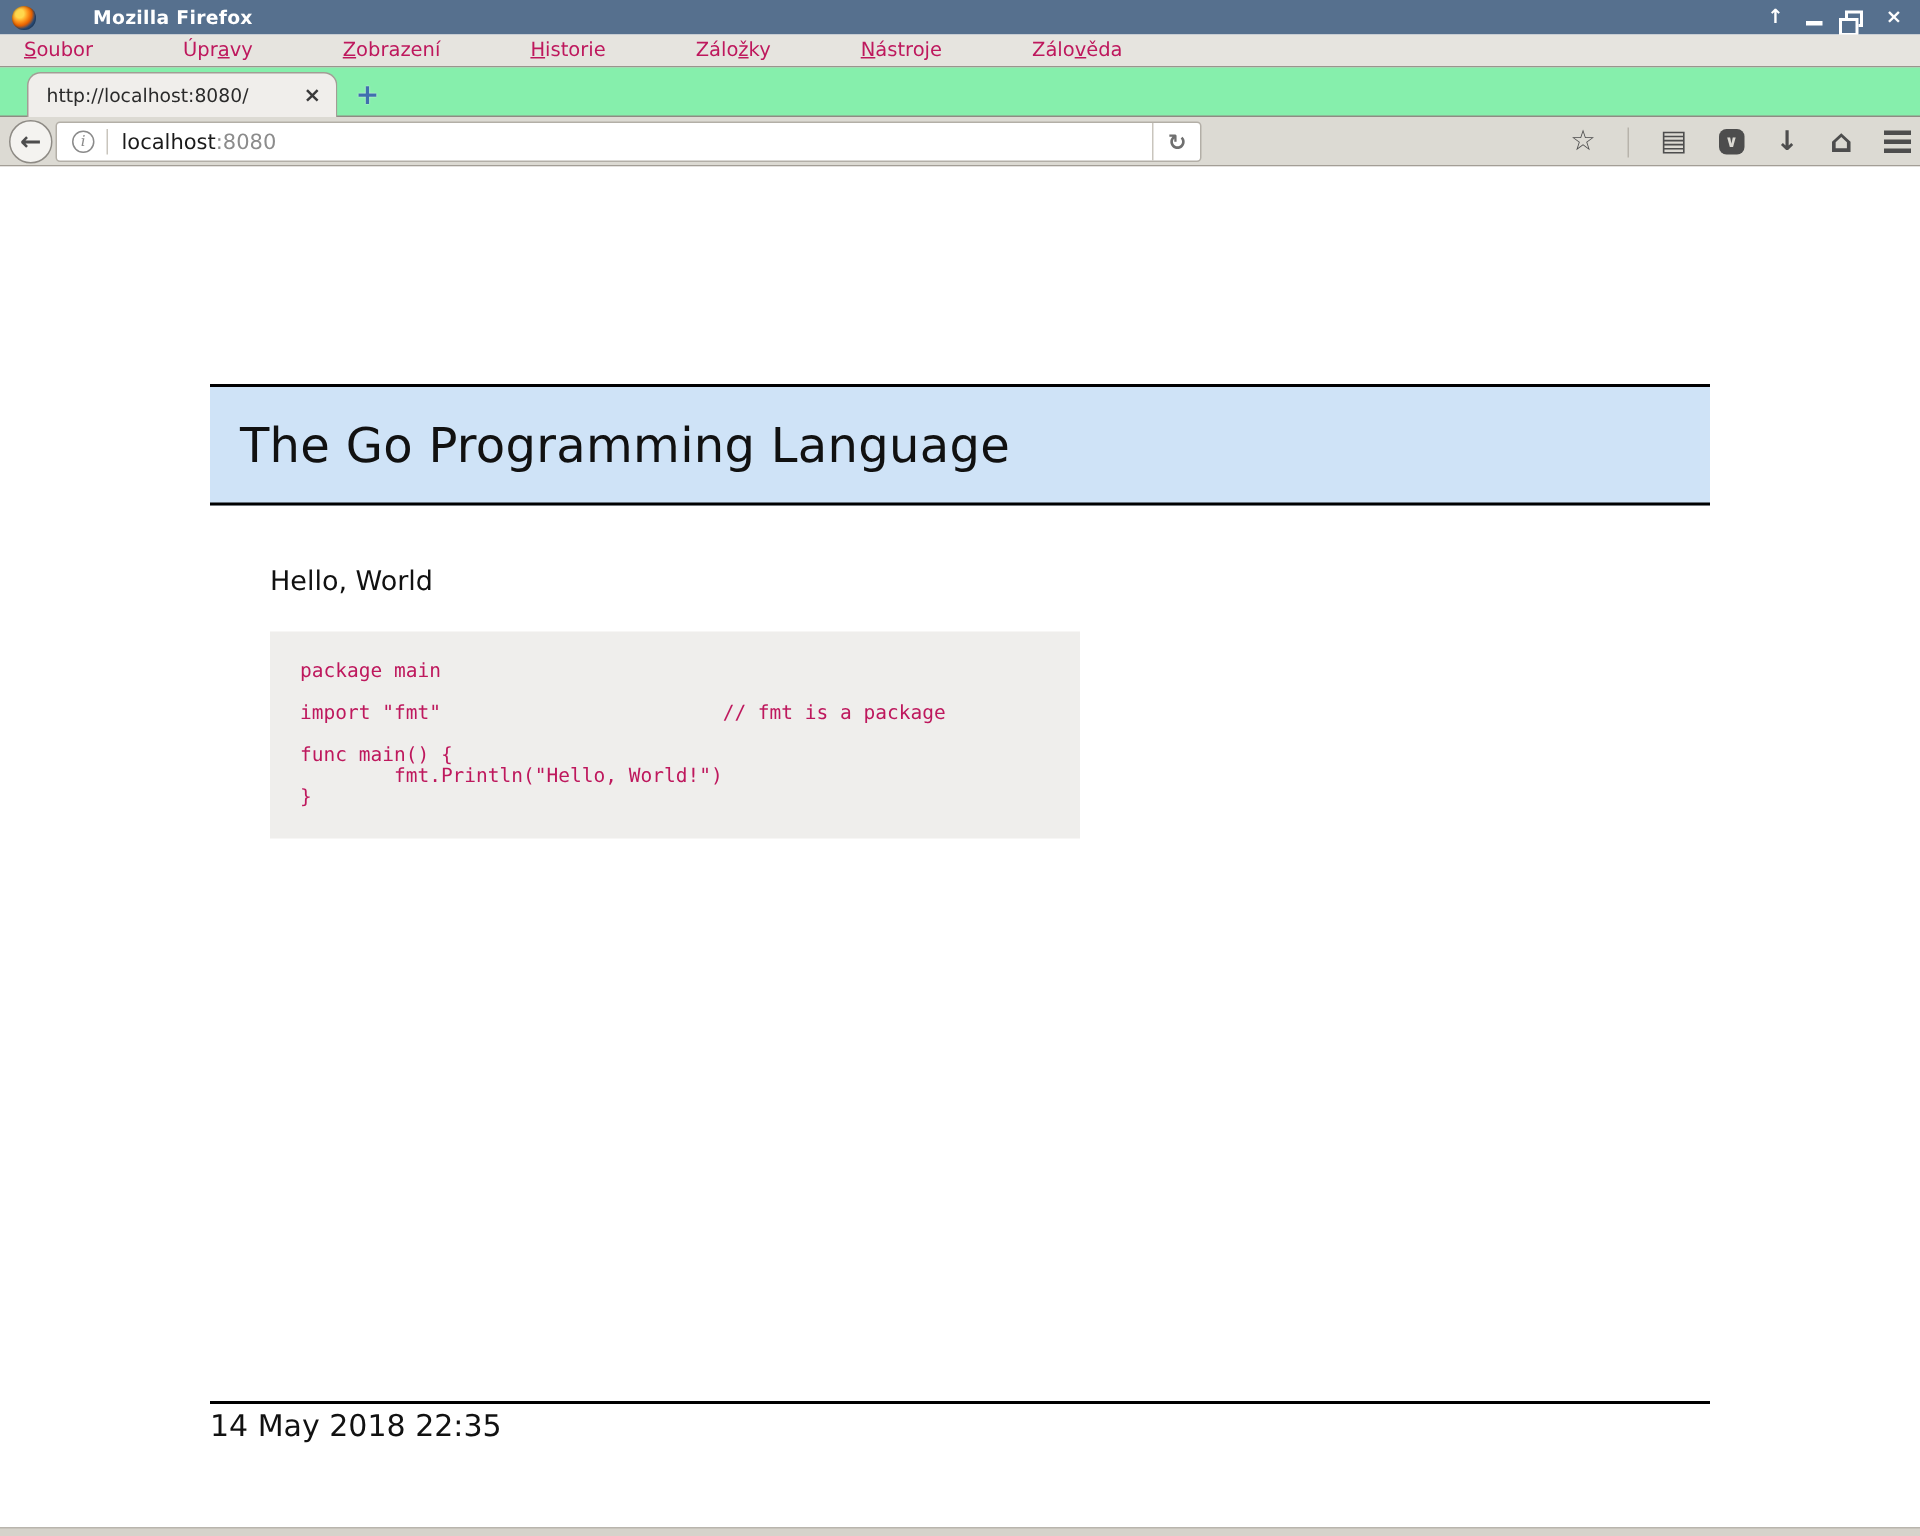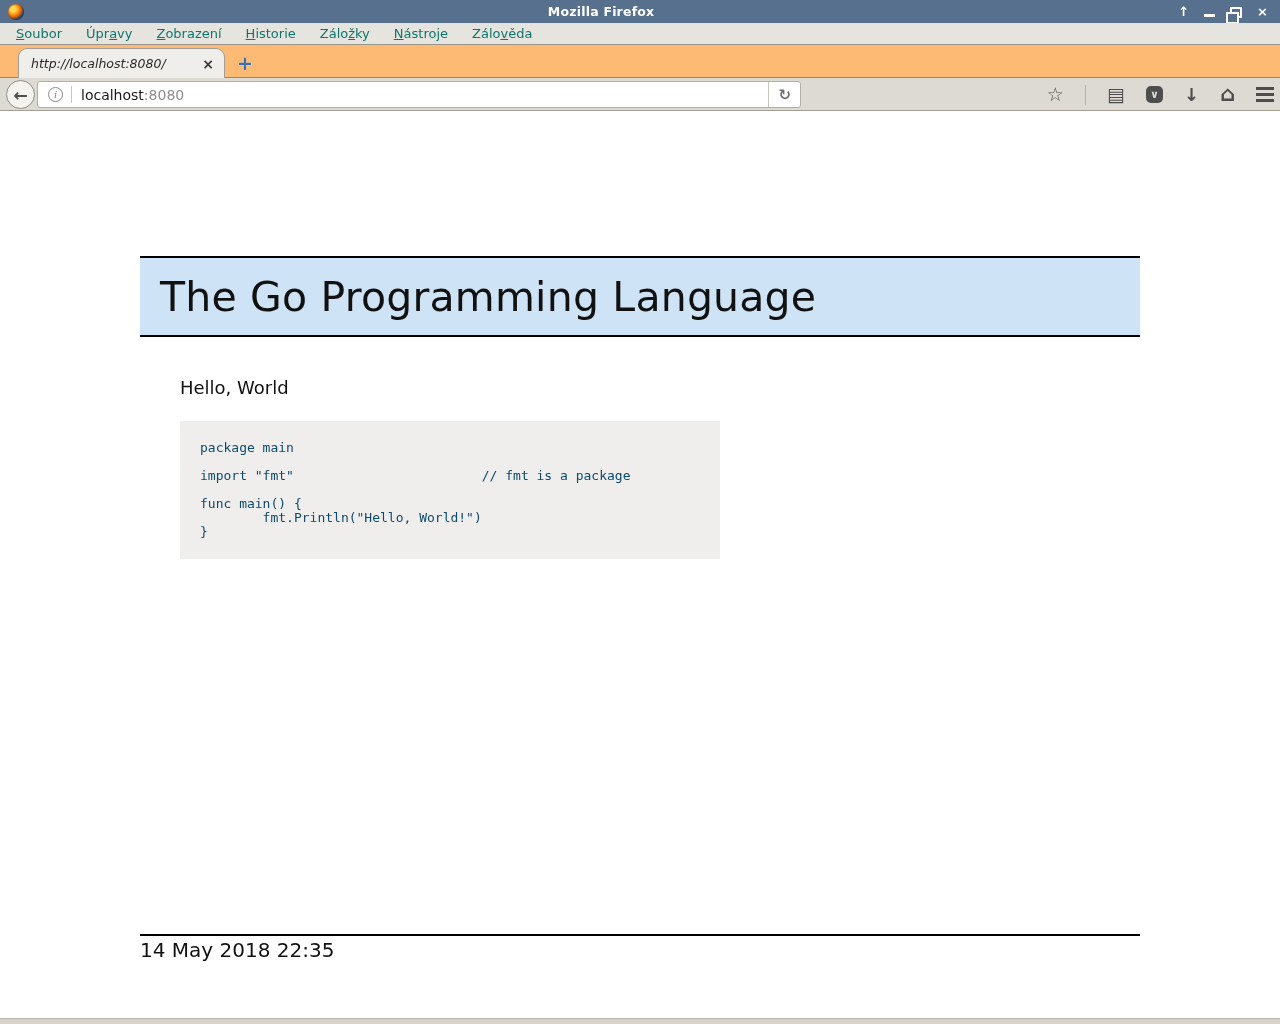"Mozilla Firefox" .titlebar-text { margin-left: none -> 38px; text-align: center -> left }
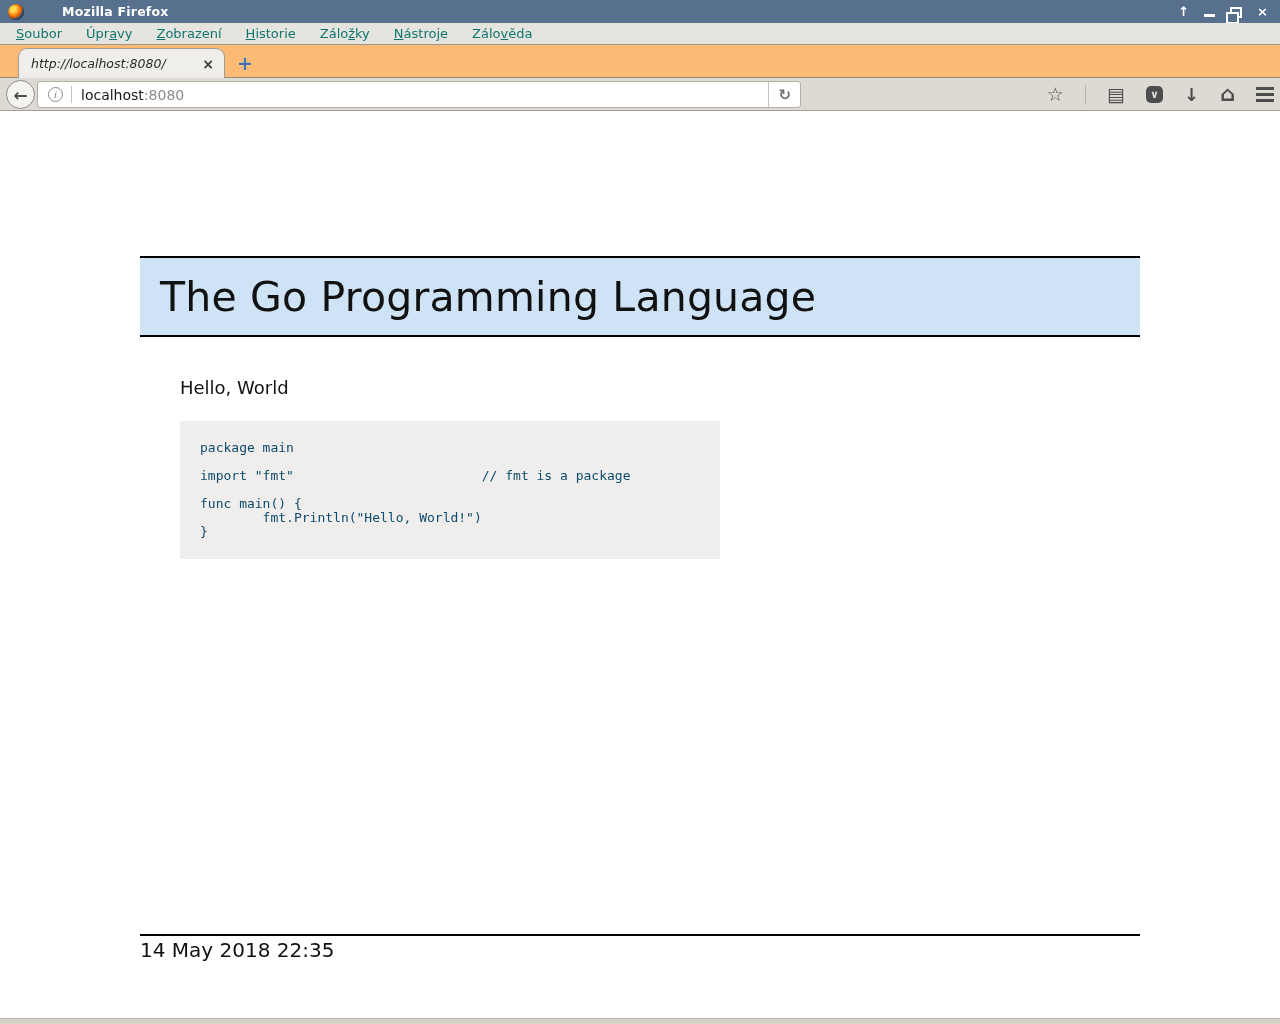"Soubor" .menubar { color: #0f766e -> #be185d; gap: none -> 36px }
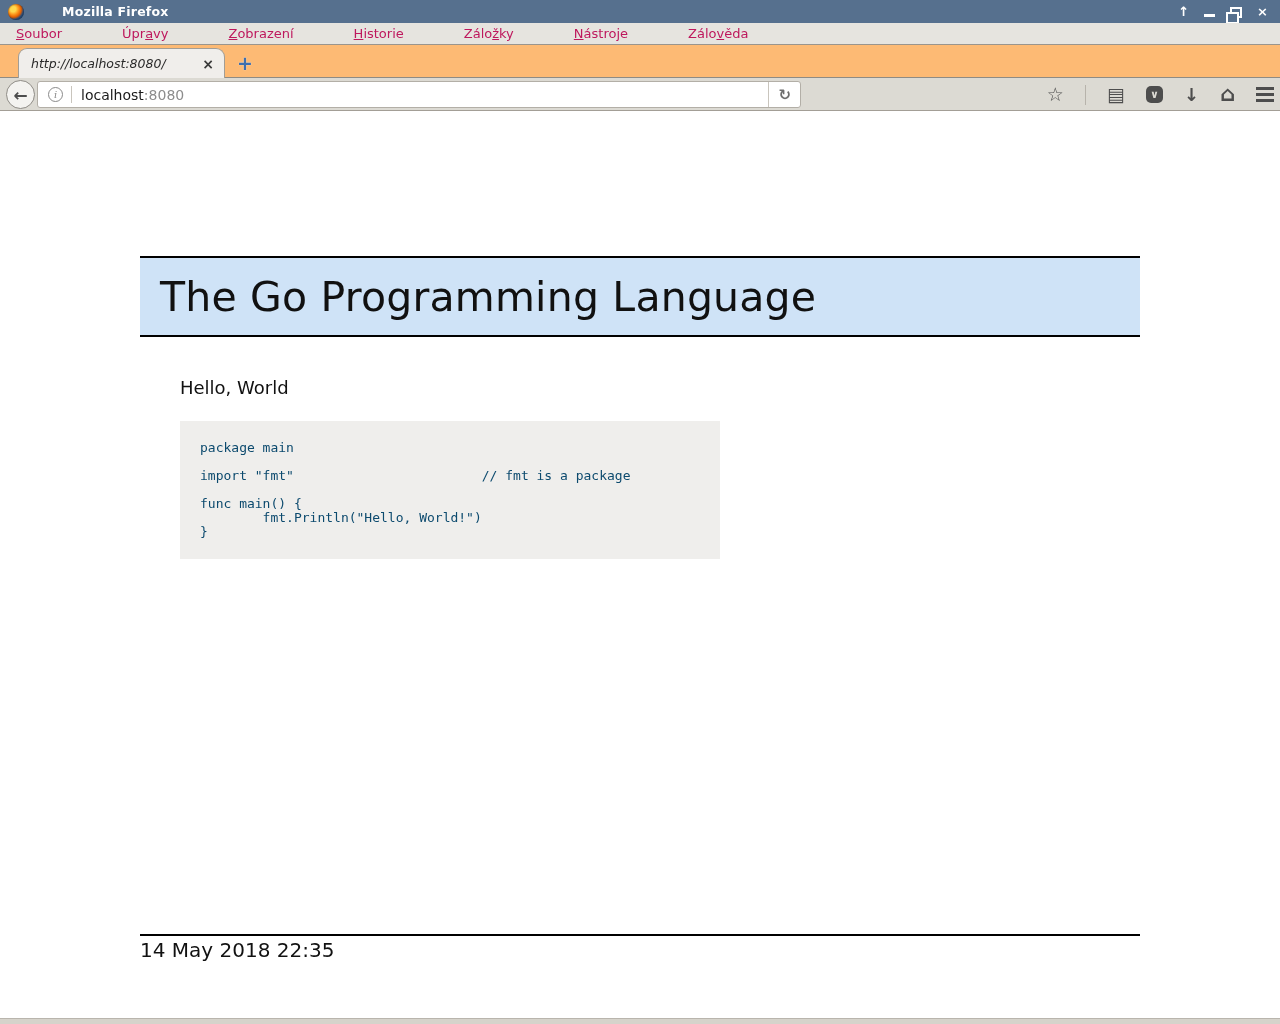"http://localhost:8080/" .tabstrip { background: #fdba74 -> #86efac; font-style: italic -> none }
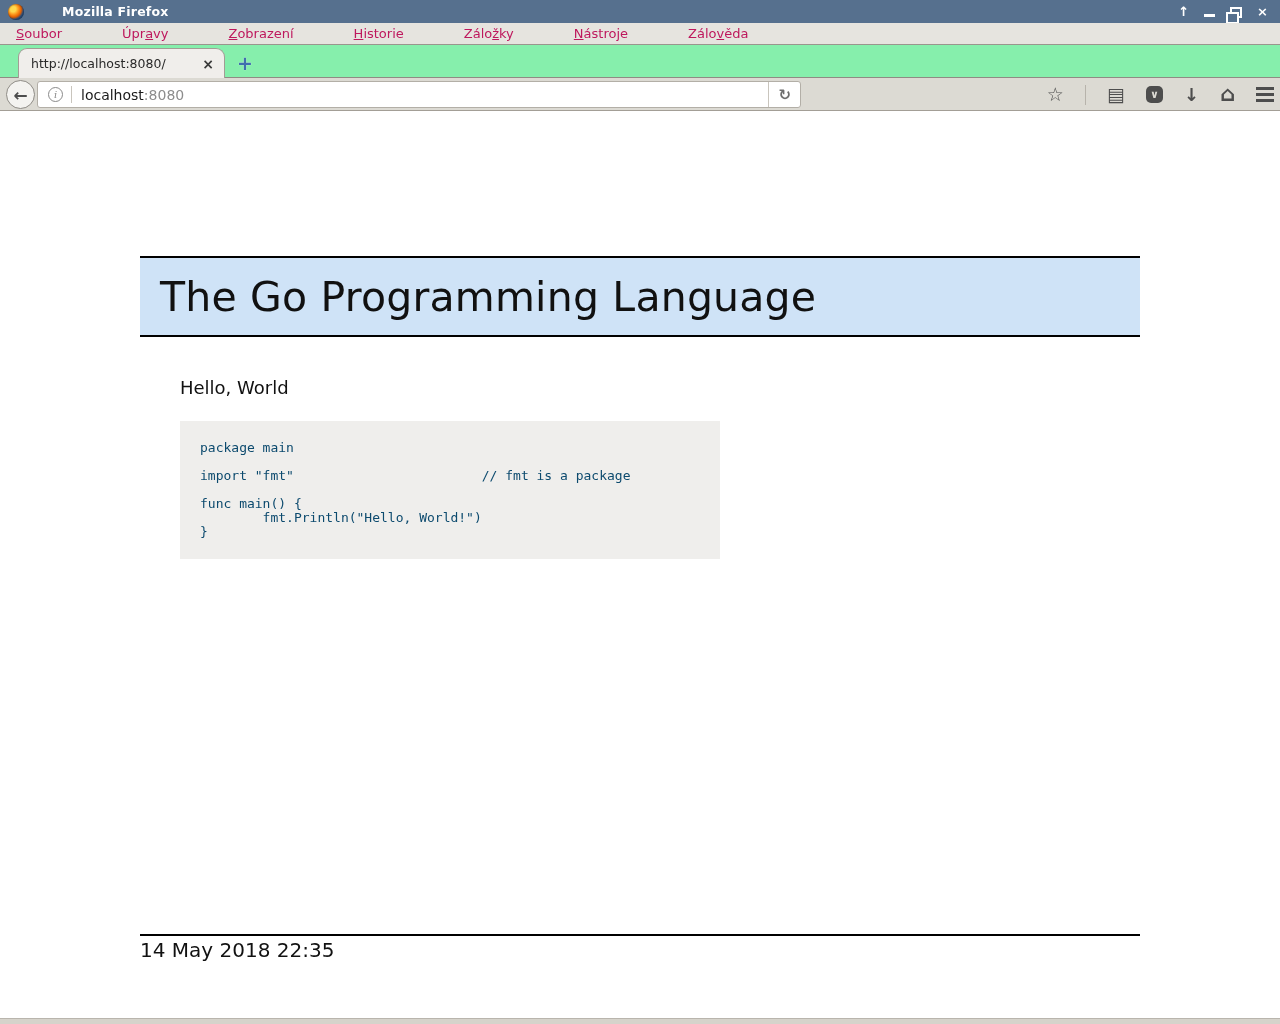"The Go Programming Language" .site-title { font-size: 41px -> 32px }
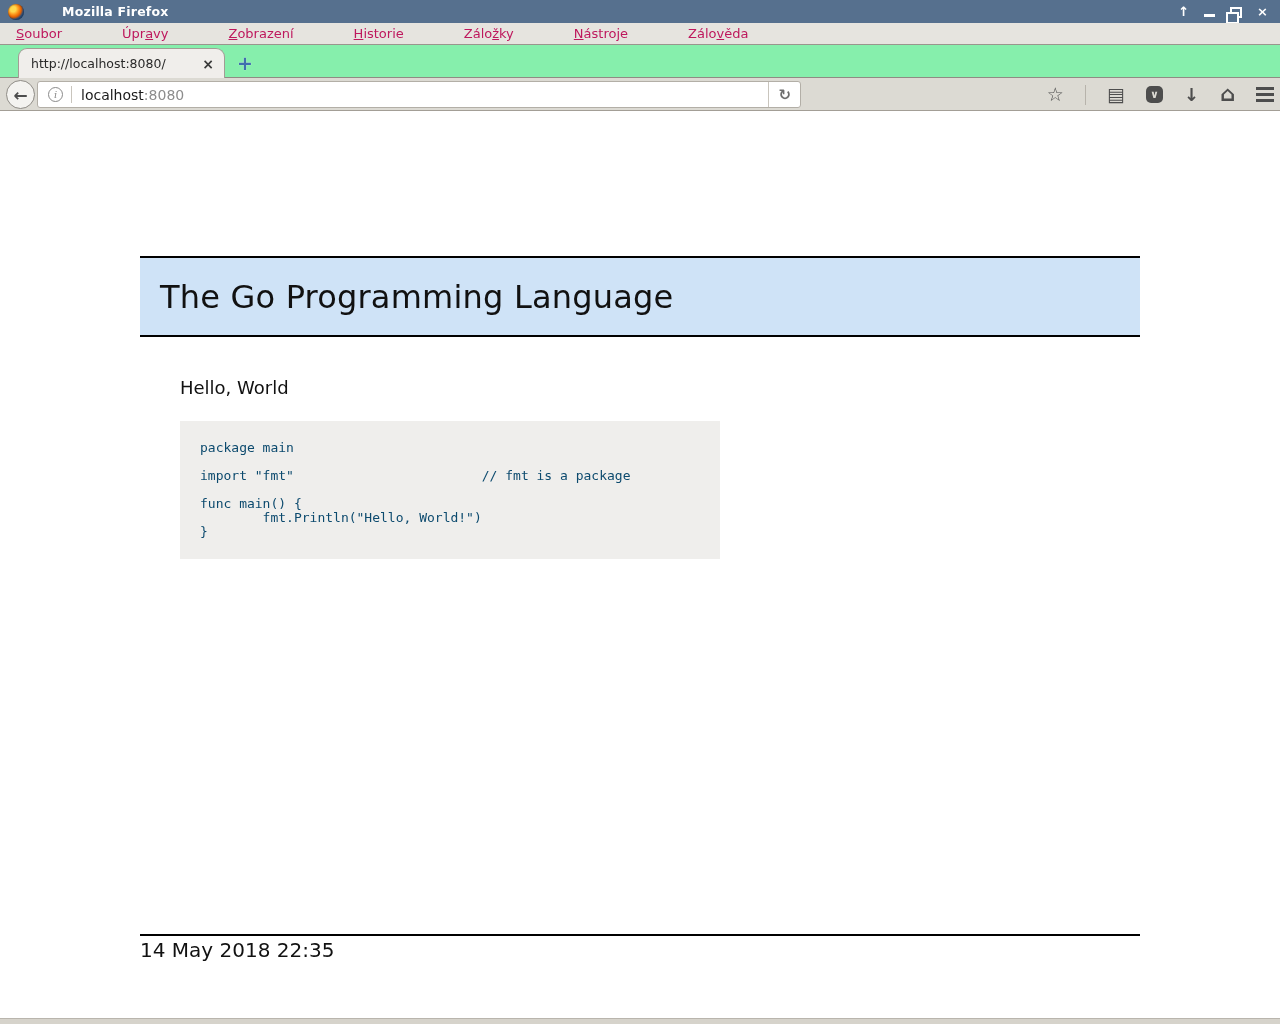"package main" .code-block { color: #0c4a6e -> #be185d }
